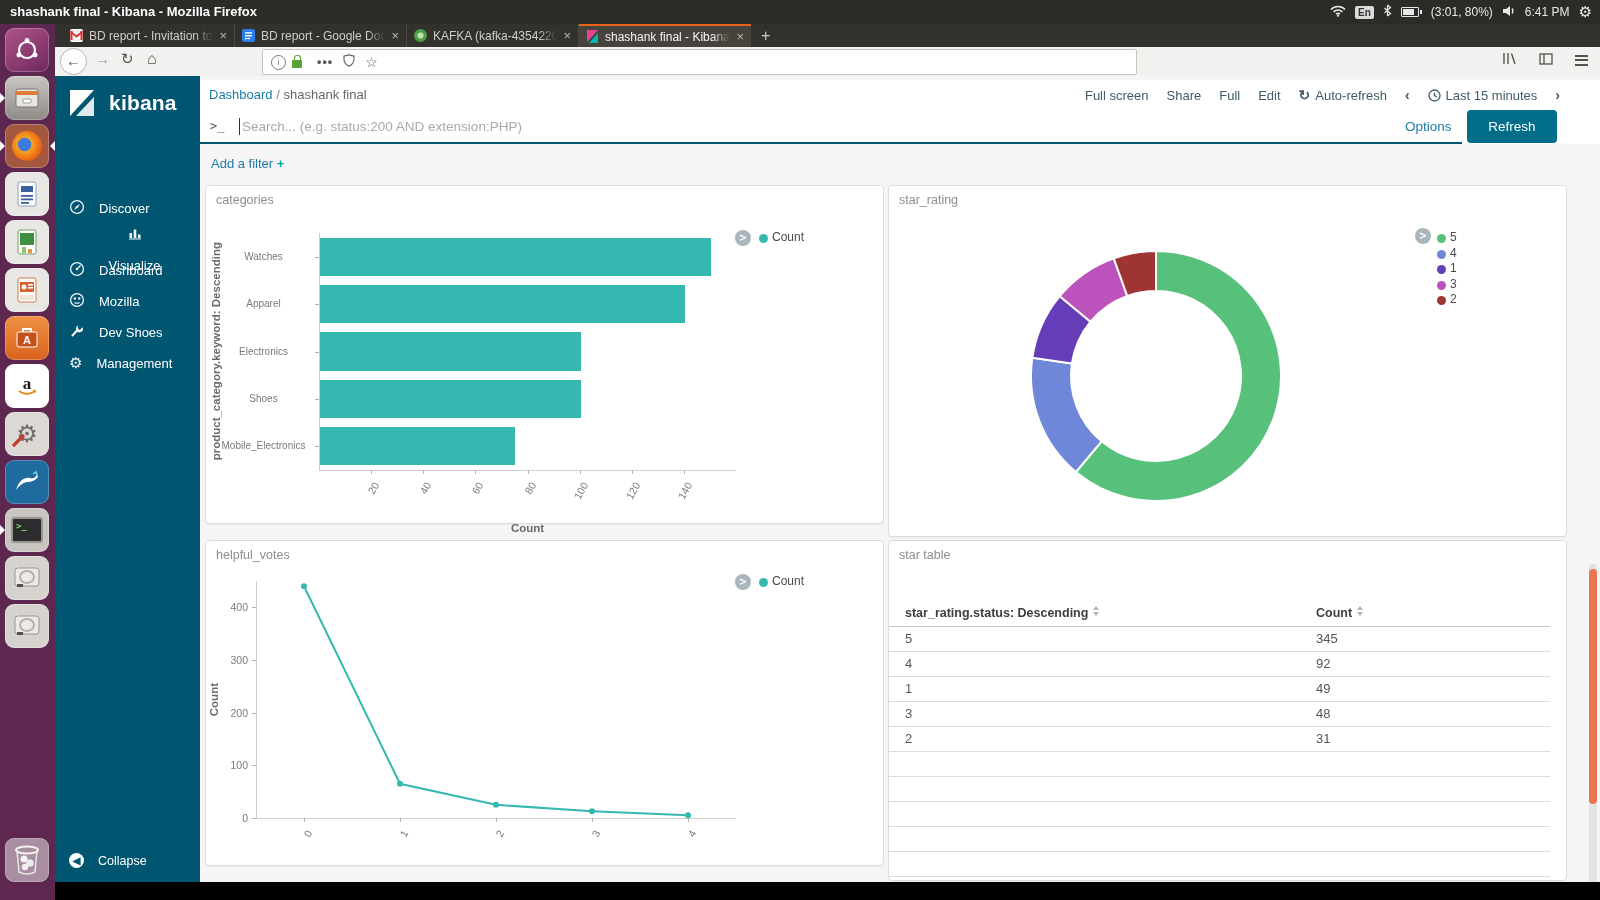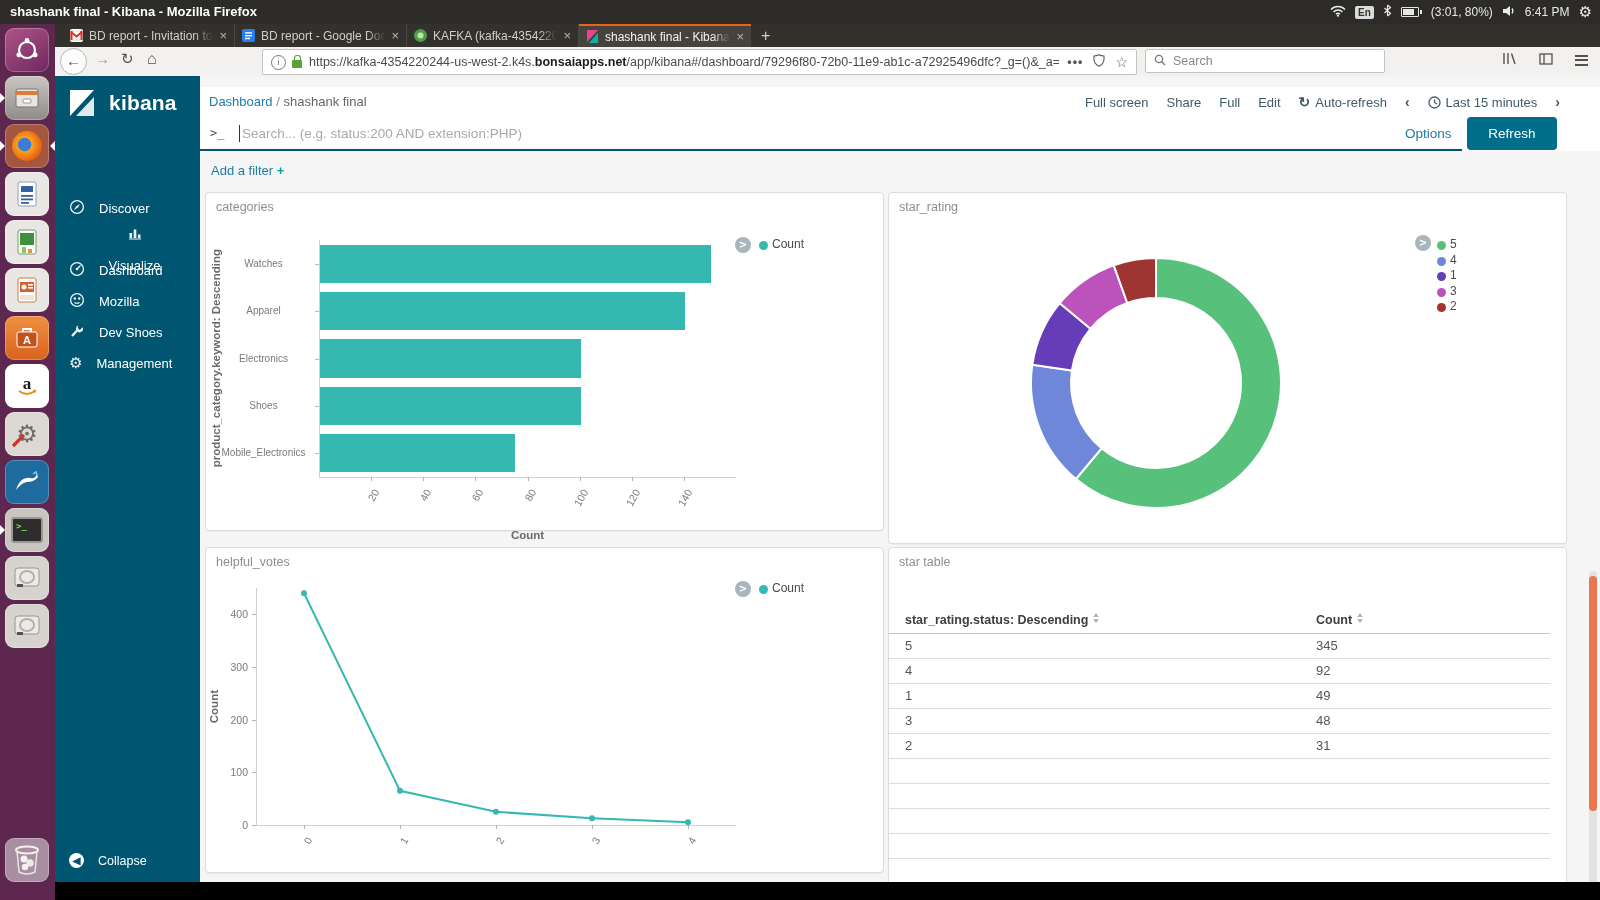"https://kafka-4354220244-us-west-2.k4s.b" span.urltext { html: <span><span>https://kafka-4354220244-us-west-2.k4s.</span><span>bonsaiapps.net</span><span>/app/kibana#/dashboard/79296f80-72b0-11e9-ab1c-a72925496dfc?_g=()&amp;_a=</span></span> -> none }
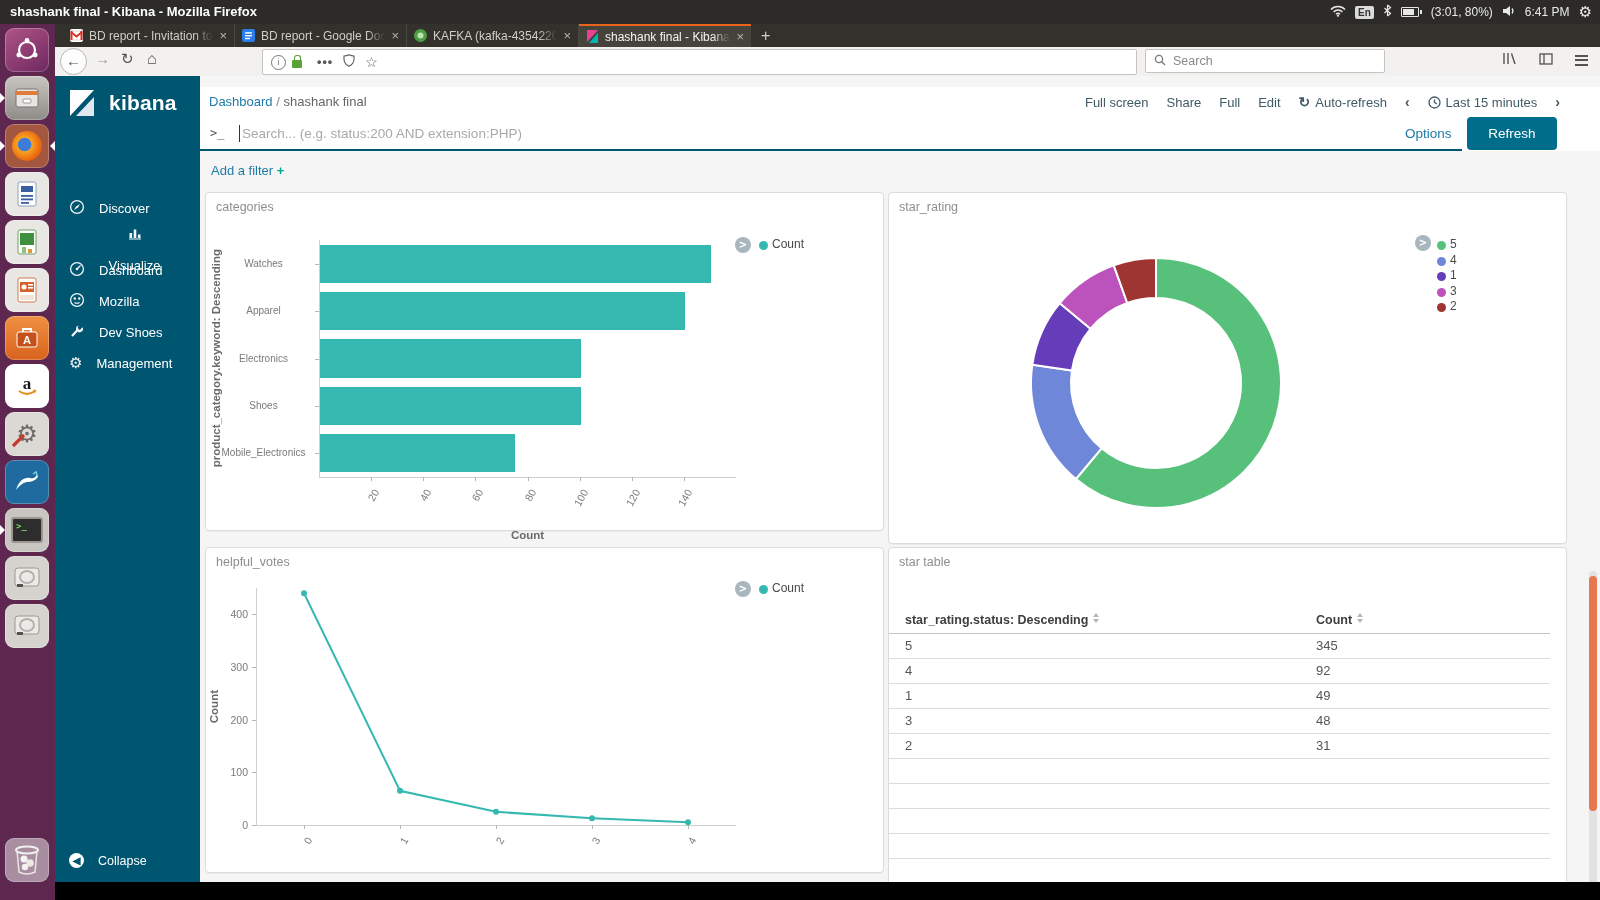"Search" div { html: <div> <span><svg> <circle></circle> <line></line> </svg></span> <span>Search</span> </div> -> none }
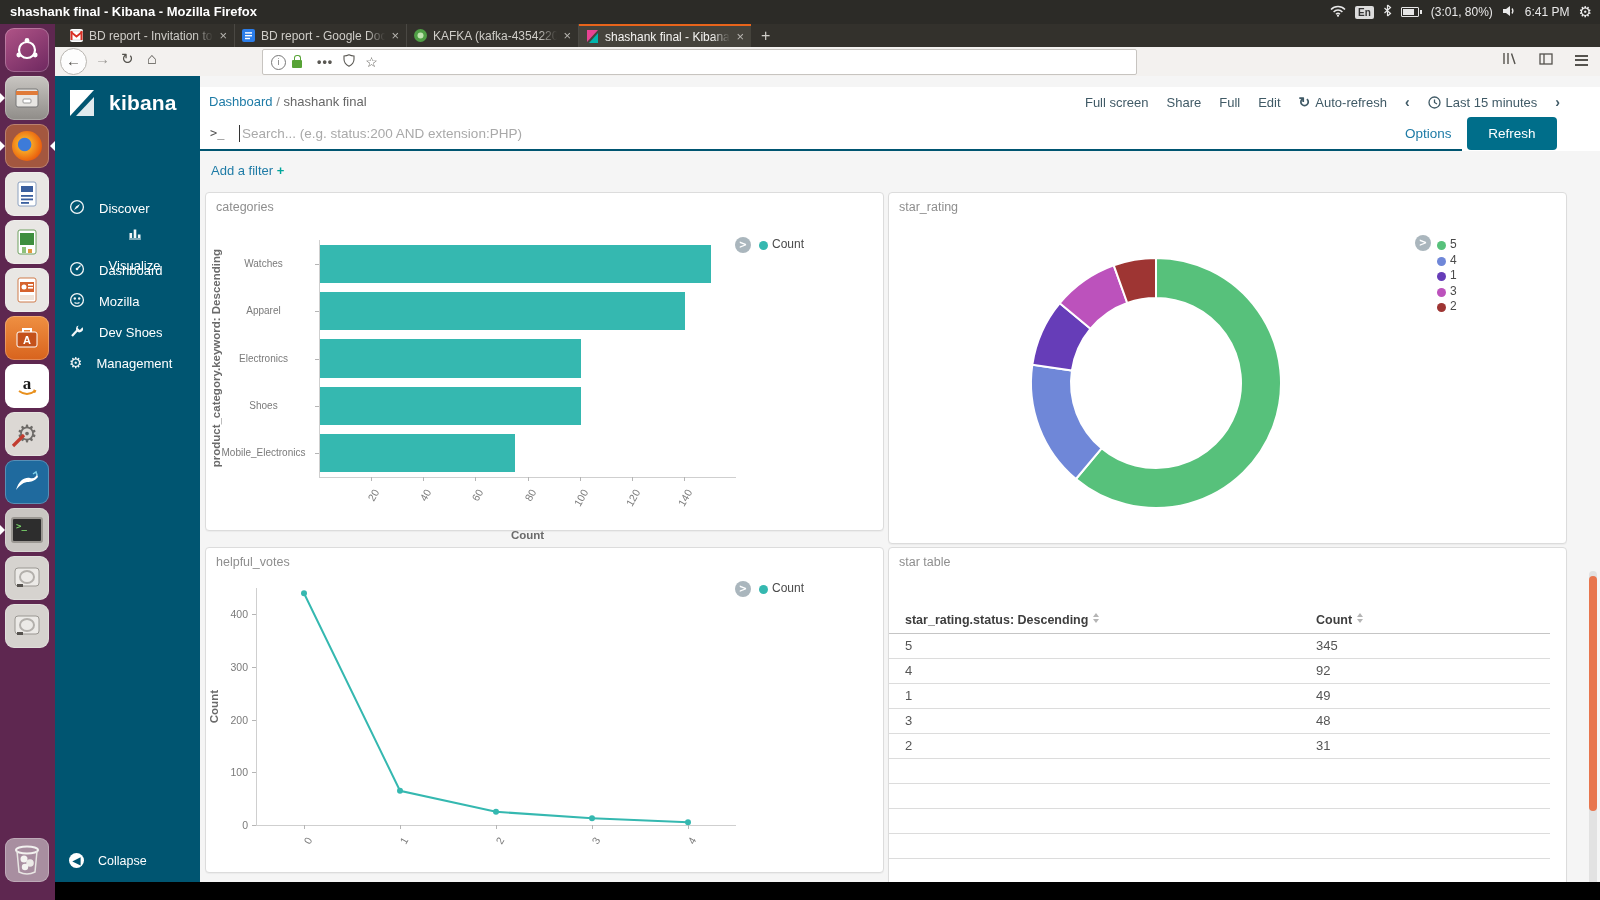"Dashboard / shashank final" #k-main { top: 11px -> 4px }
